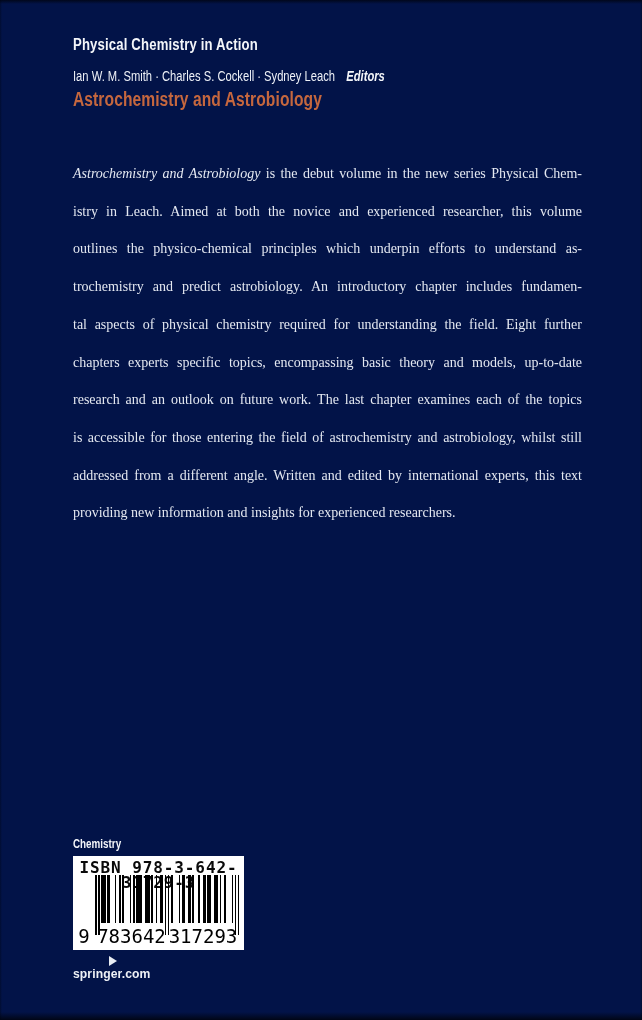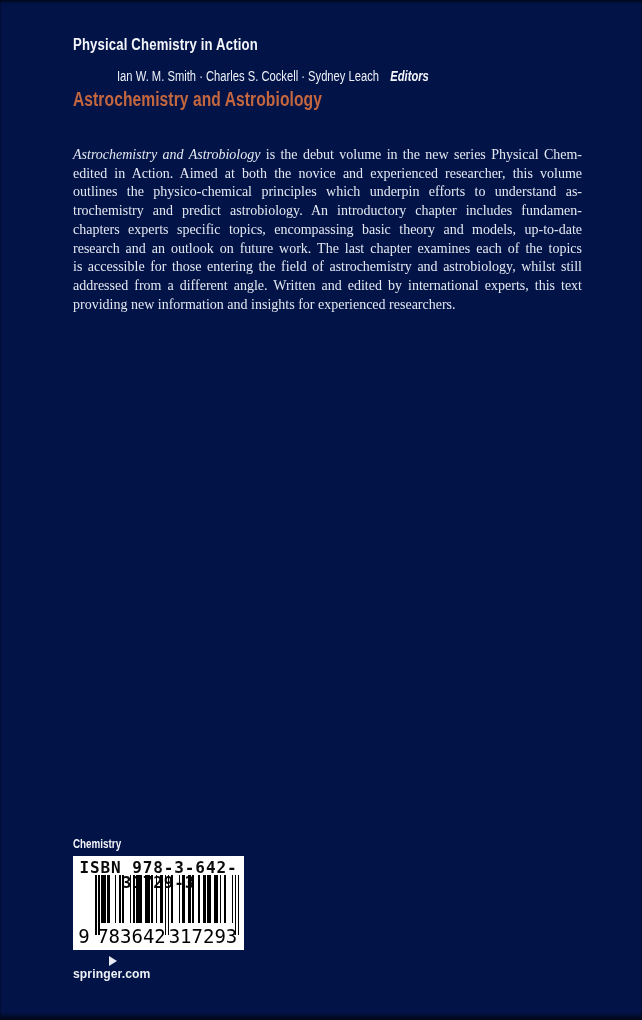"Ian W. M. Smith ·" .authors-line { margin-left: 44px -> none }
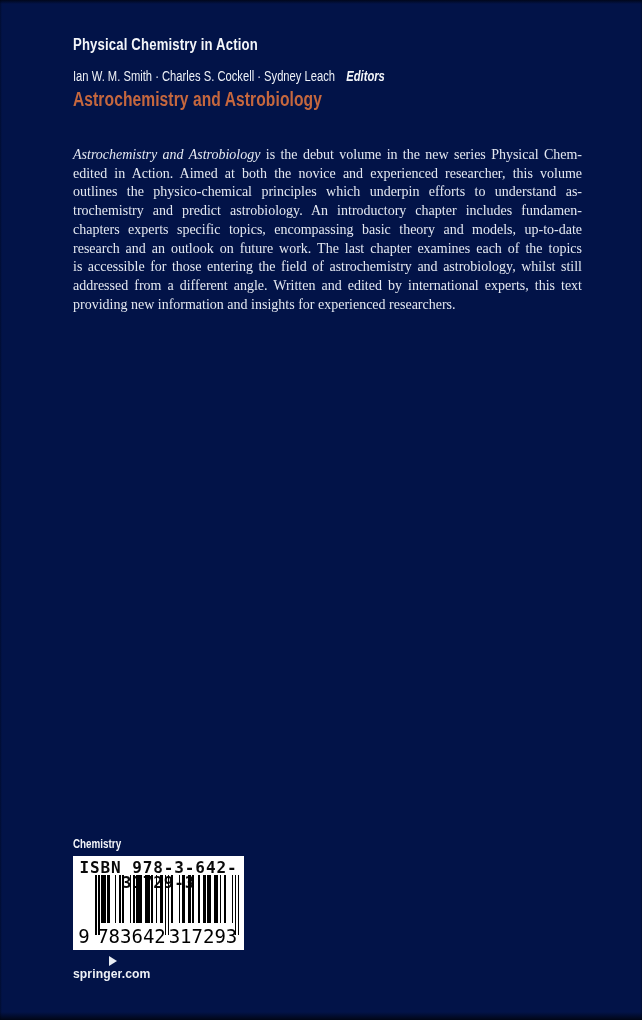"Astrochemistry and Astrobiology is the" .bline { margin-top: none -> 19px }
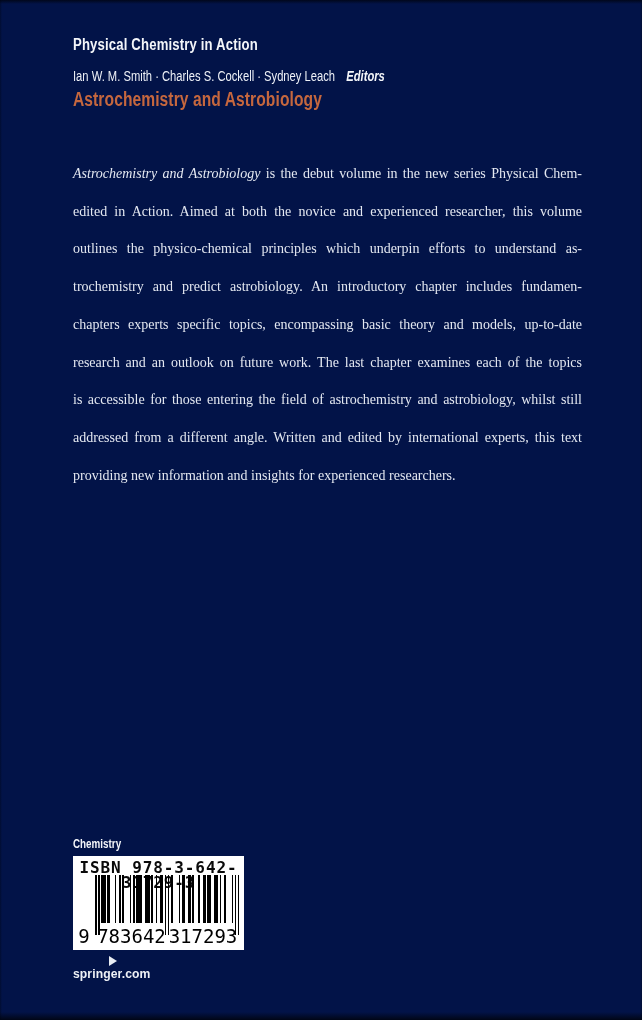"edited in Action. Aimed at" div.bline { text: edited in Action -> istry in Leach }
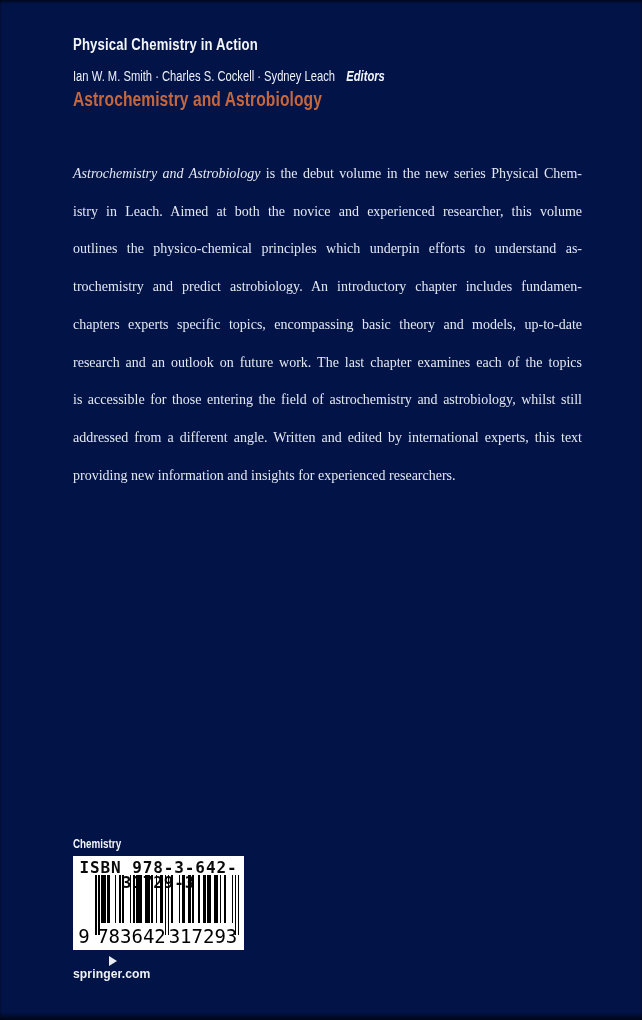"tal aspects of physical chemistry" div.bline { html: none -> <div>tal aspects of physical chemistry required for understanding the field. Eight further</div> }
